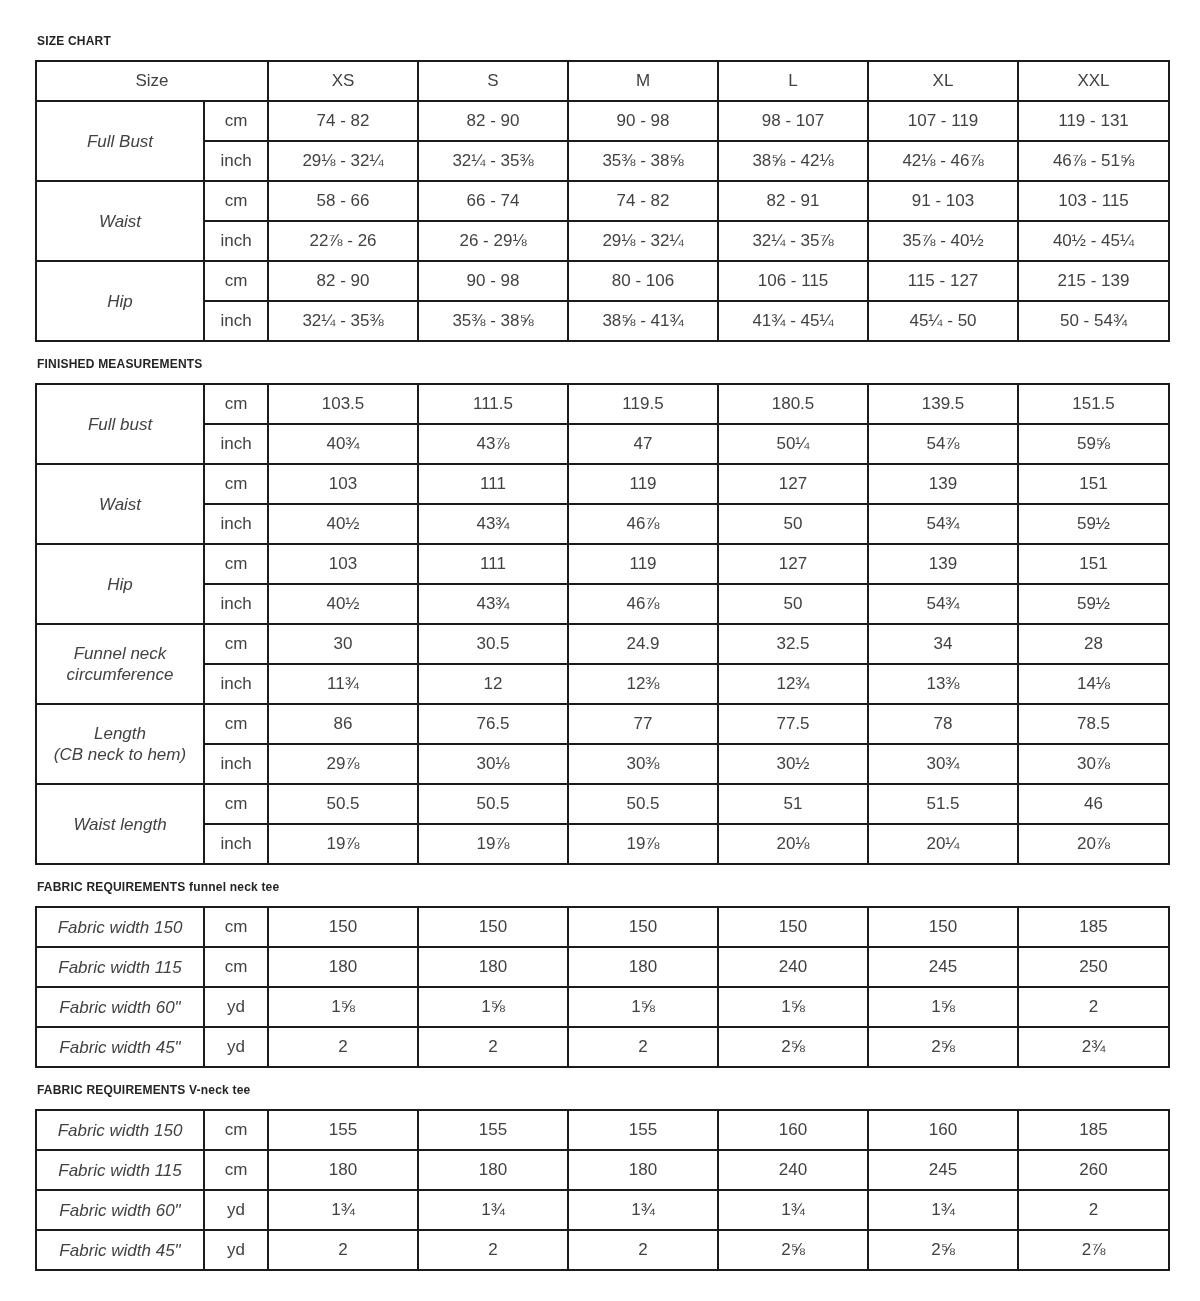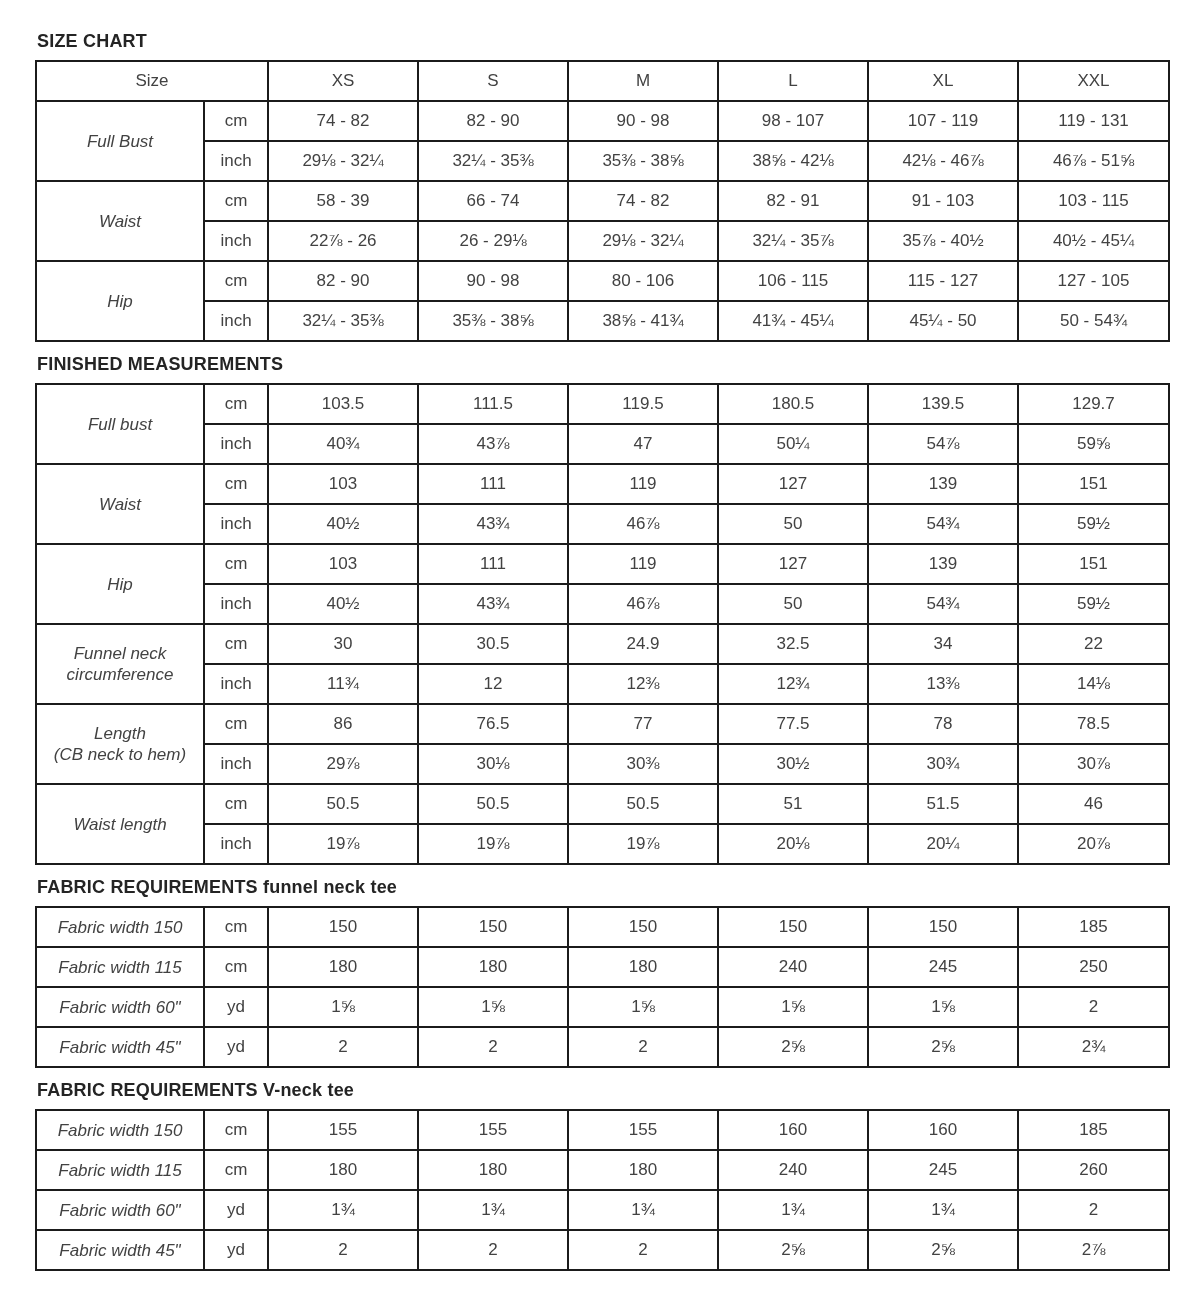"SIZE CHART" h2.section-heading { font-size: 18px -> 12px }
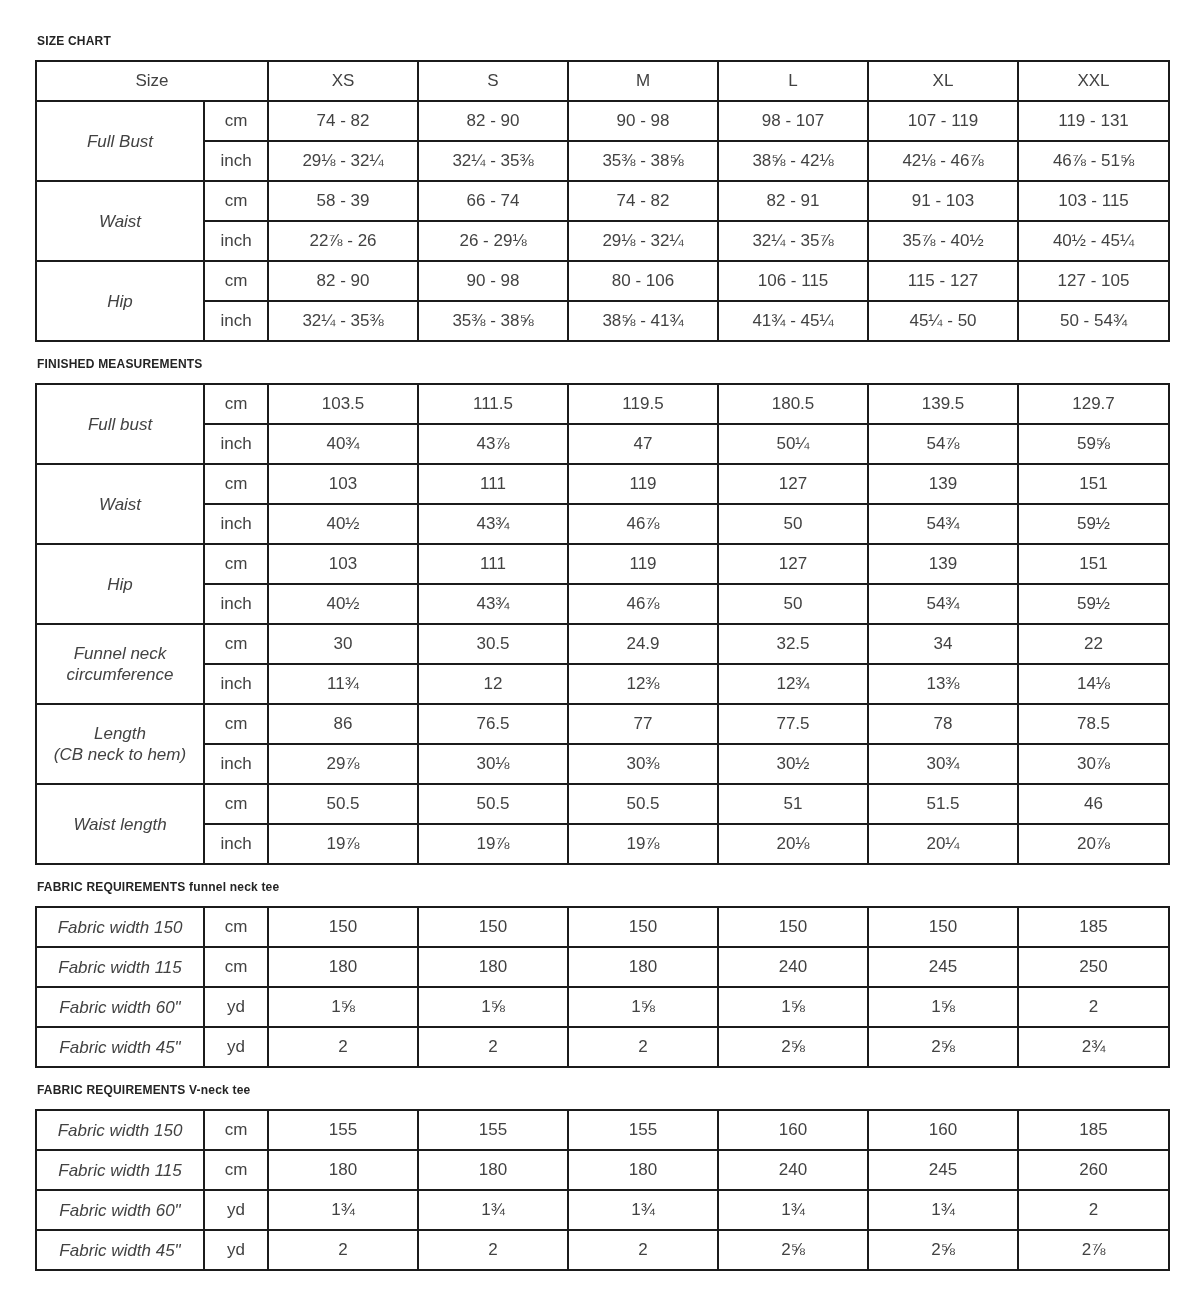"58 - 39" td { text: 39 -> 66 }
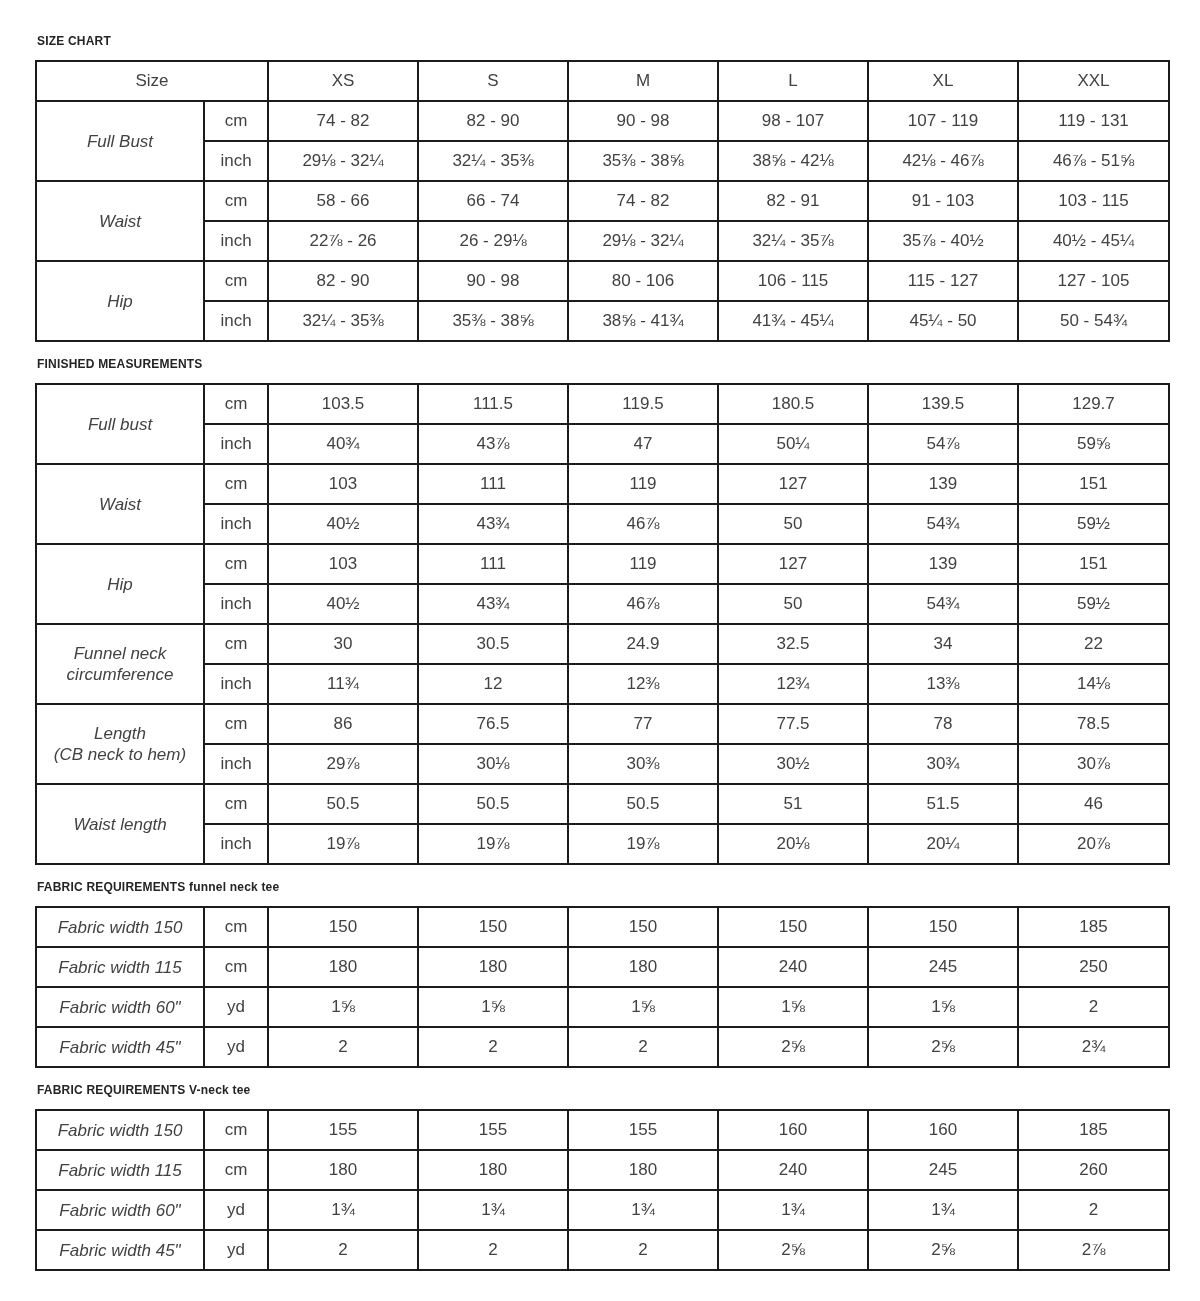"127 - 105" td { text: 127 - 105 -> 215 - 139 }
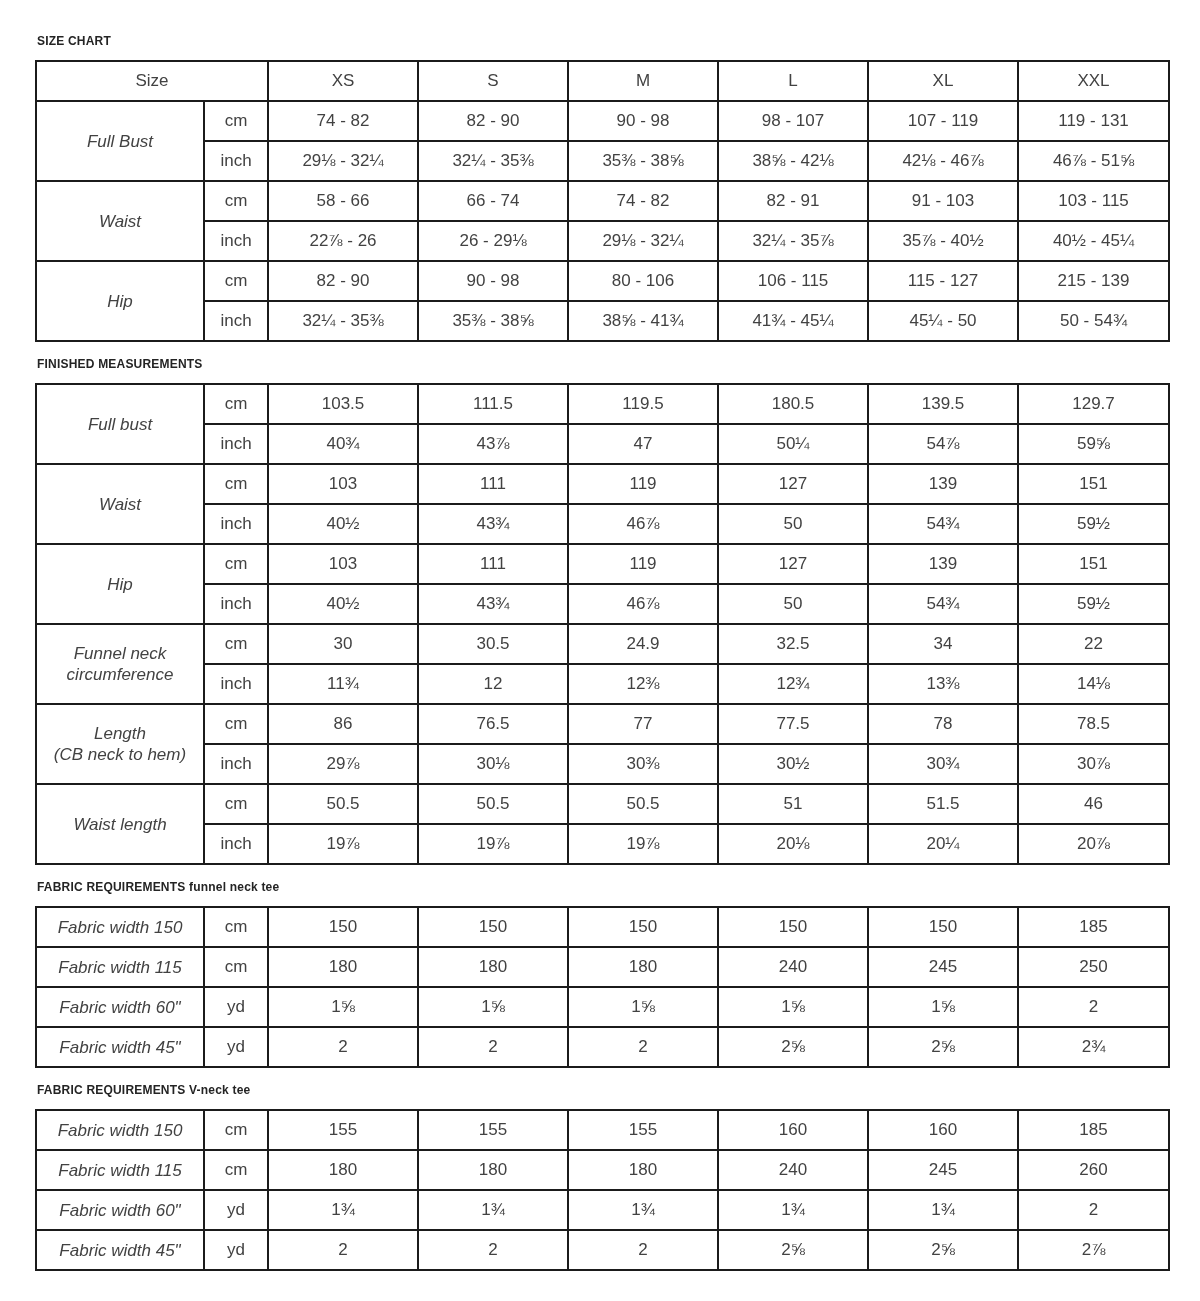"129.7" td { text: 129.7 -> 151.5 }
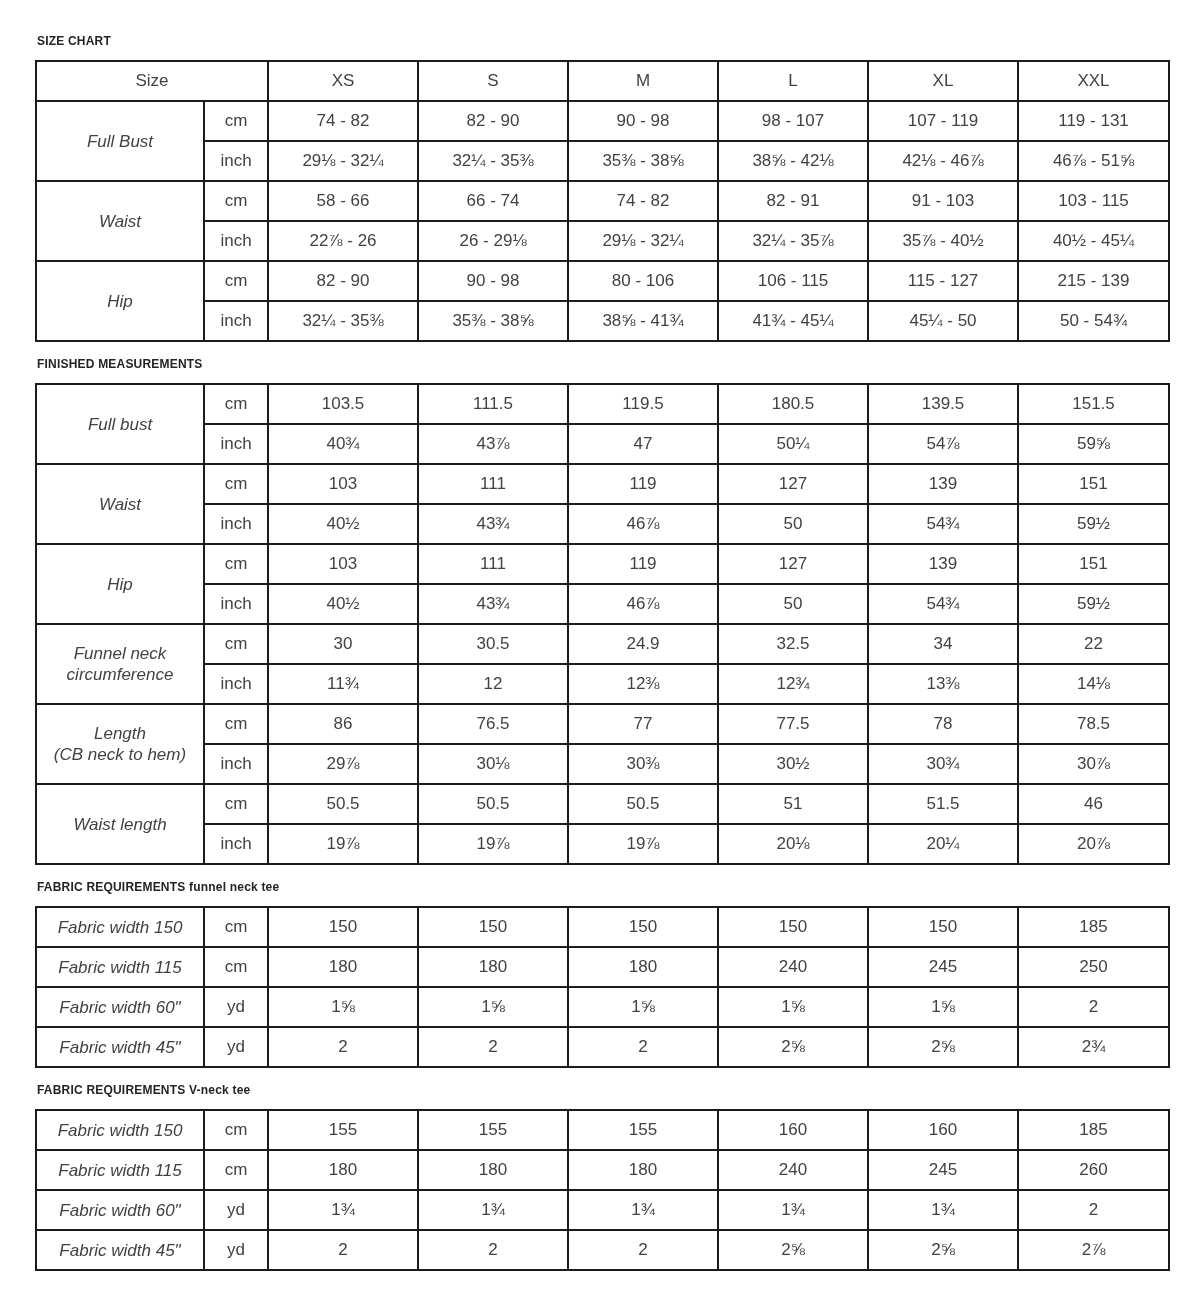"22" td { text: 22 -> 28 }
